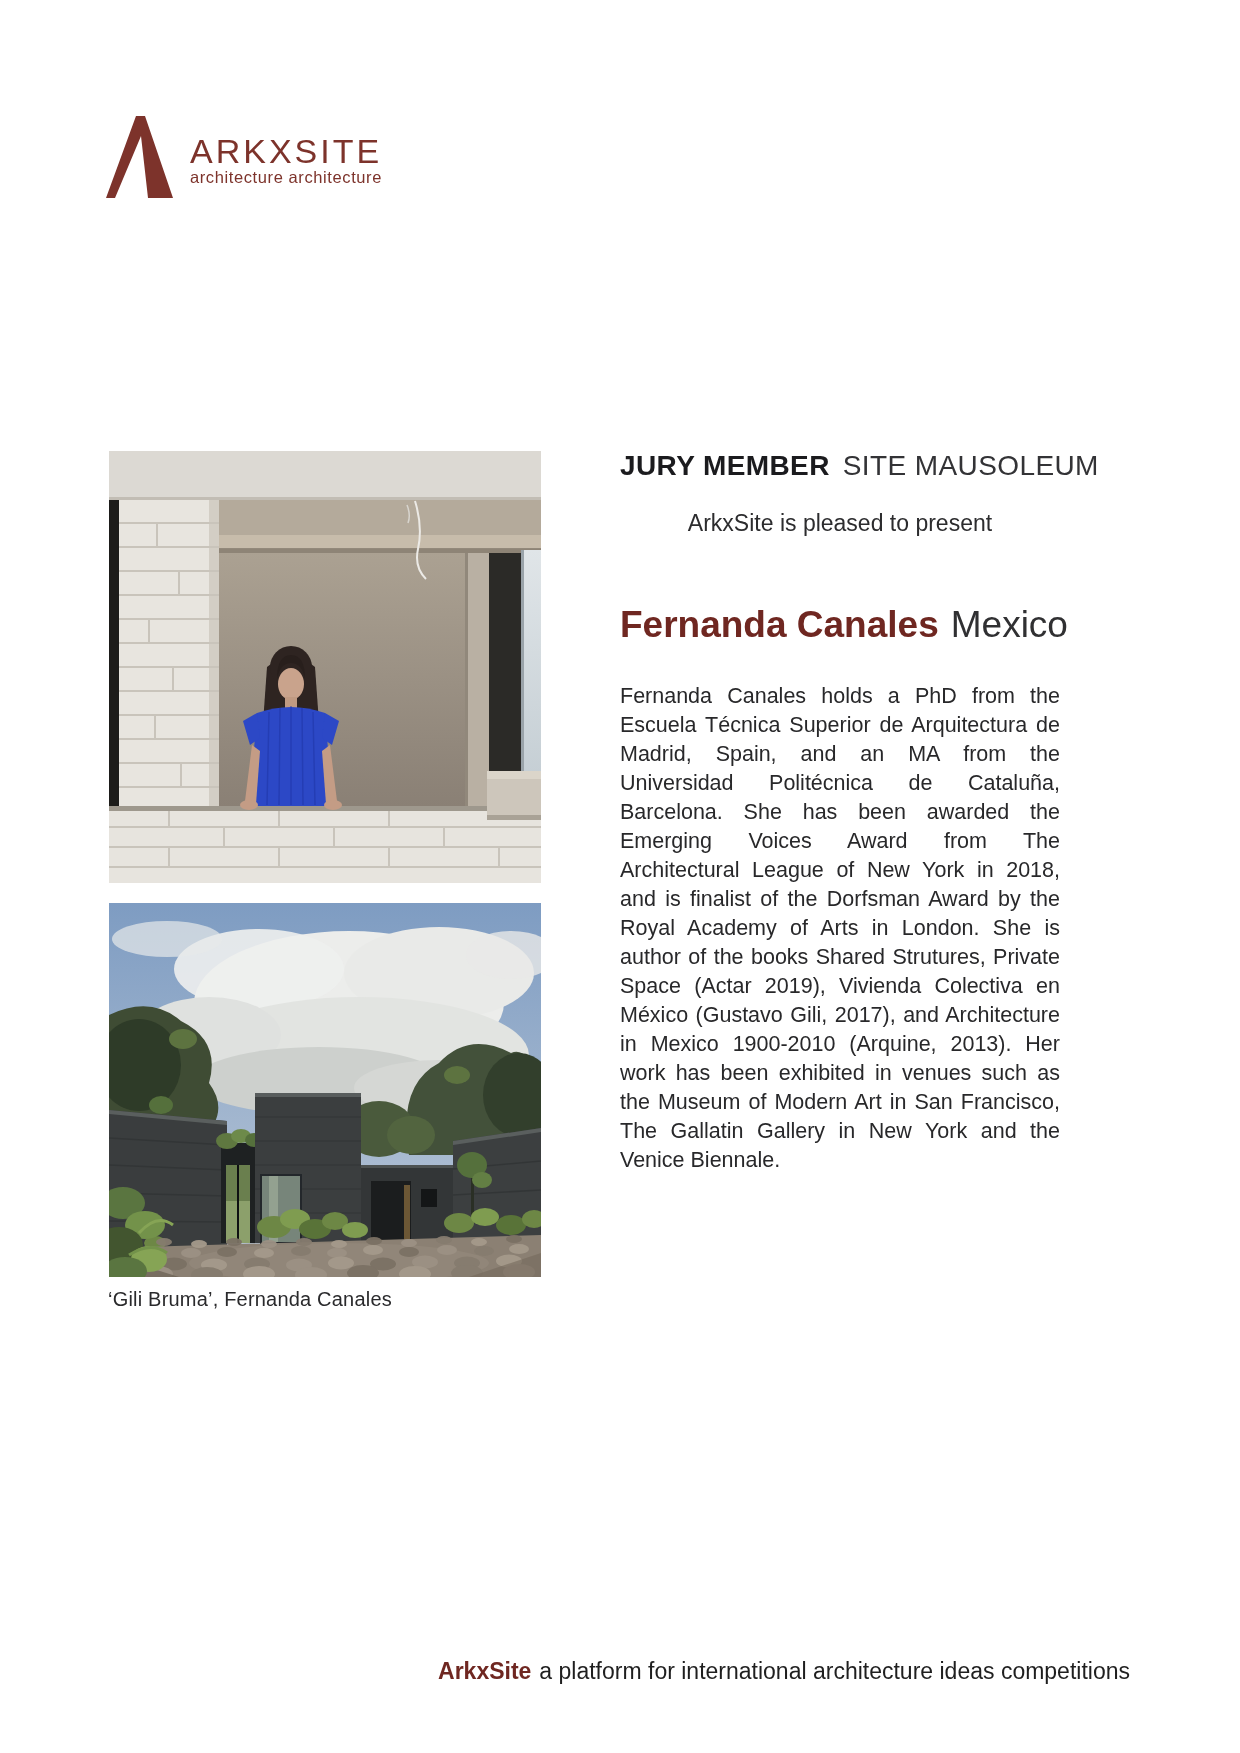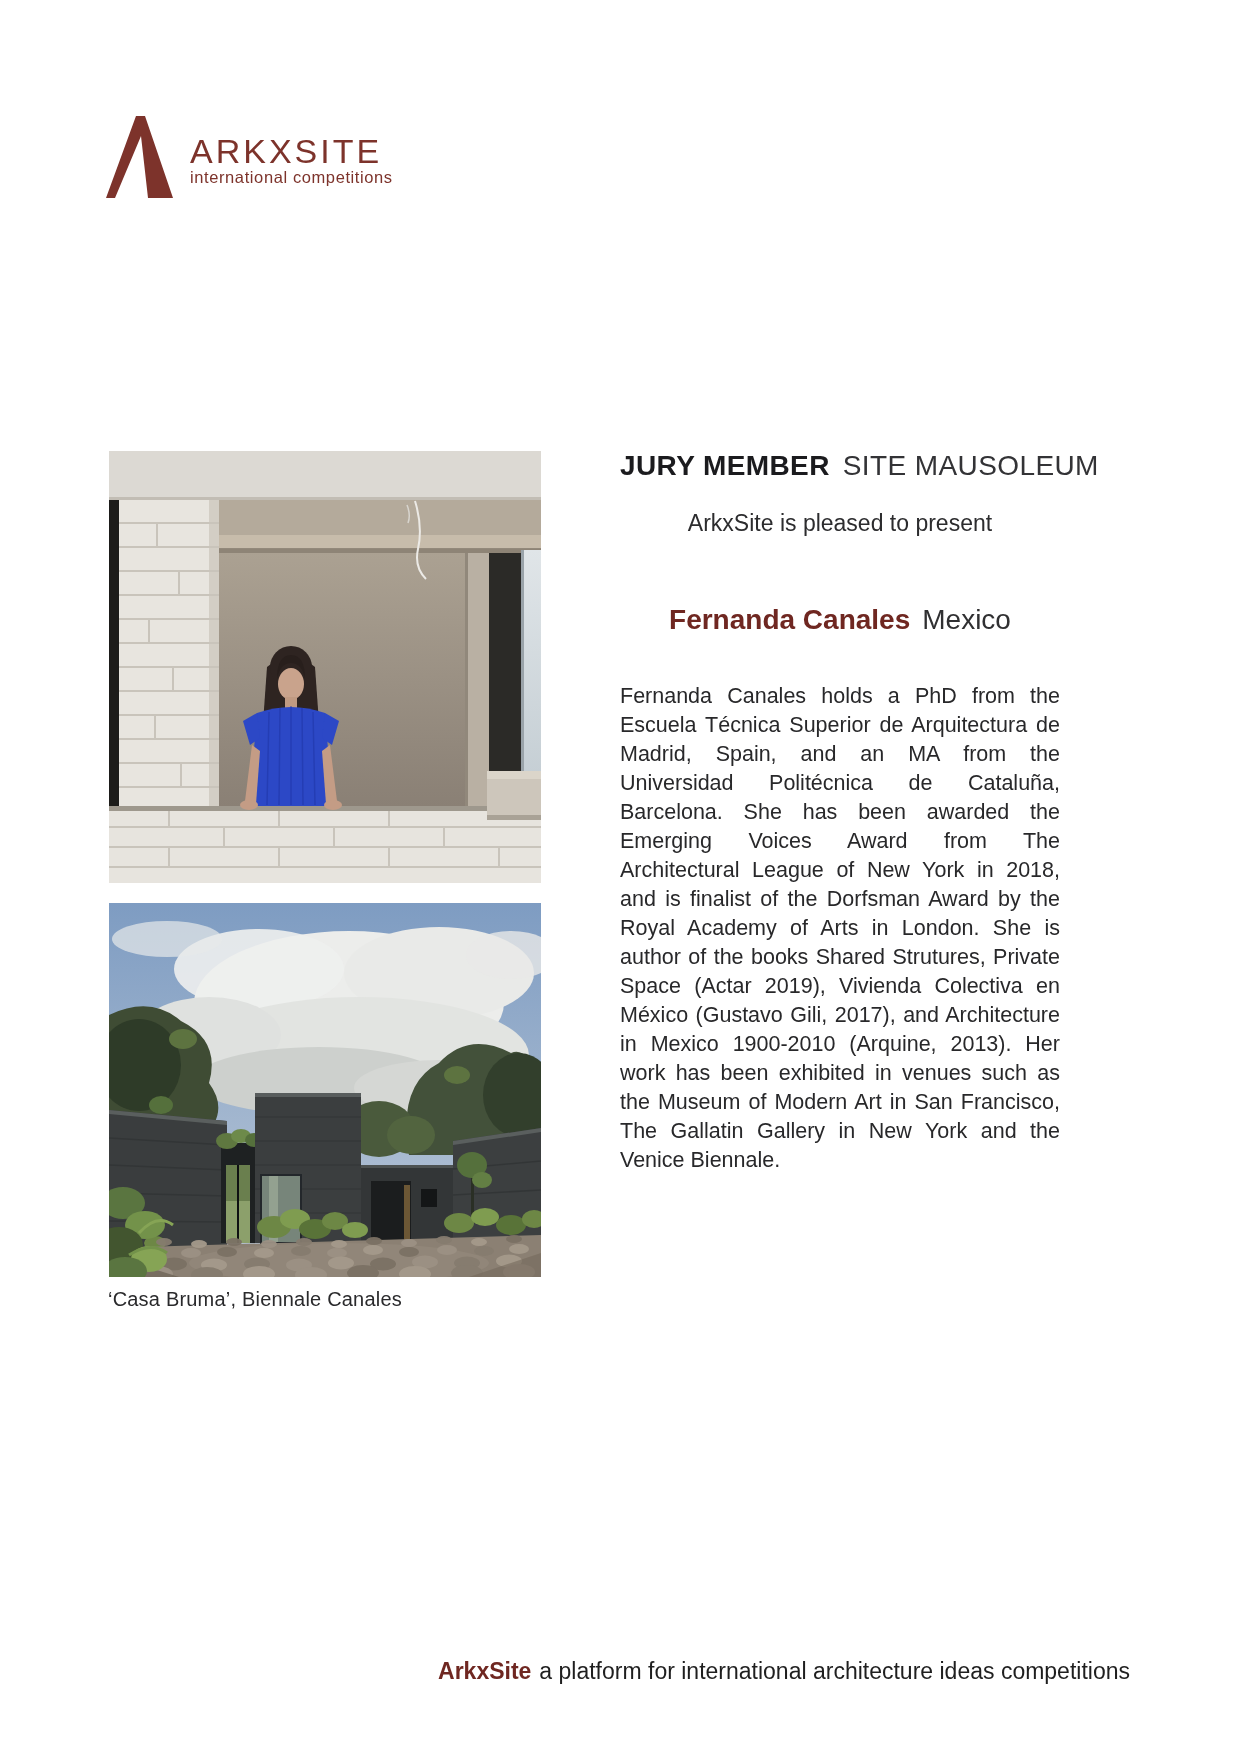"international competitions" div.logo-tag { text: international competitions -> architecture architecture }
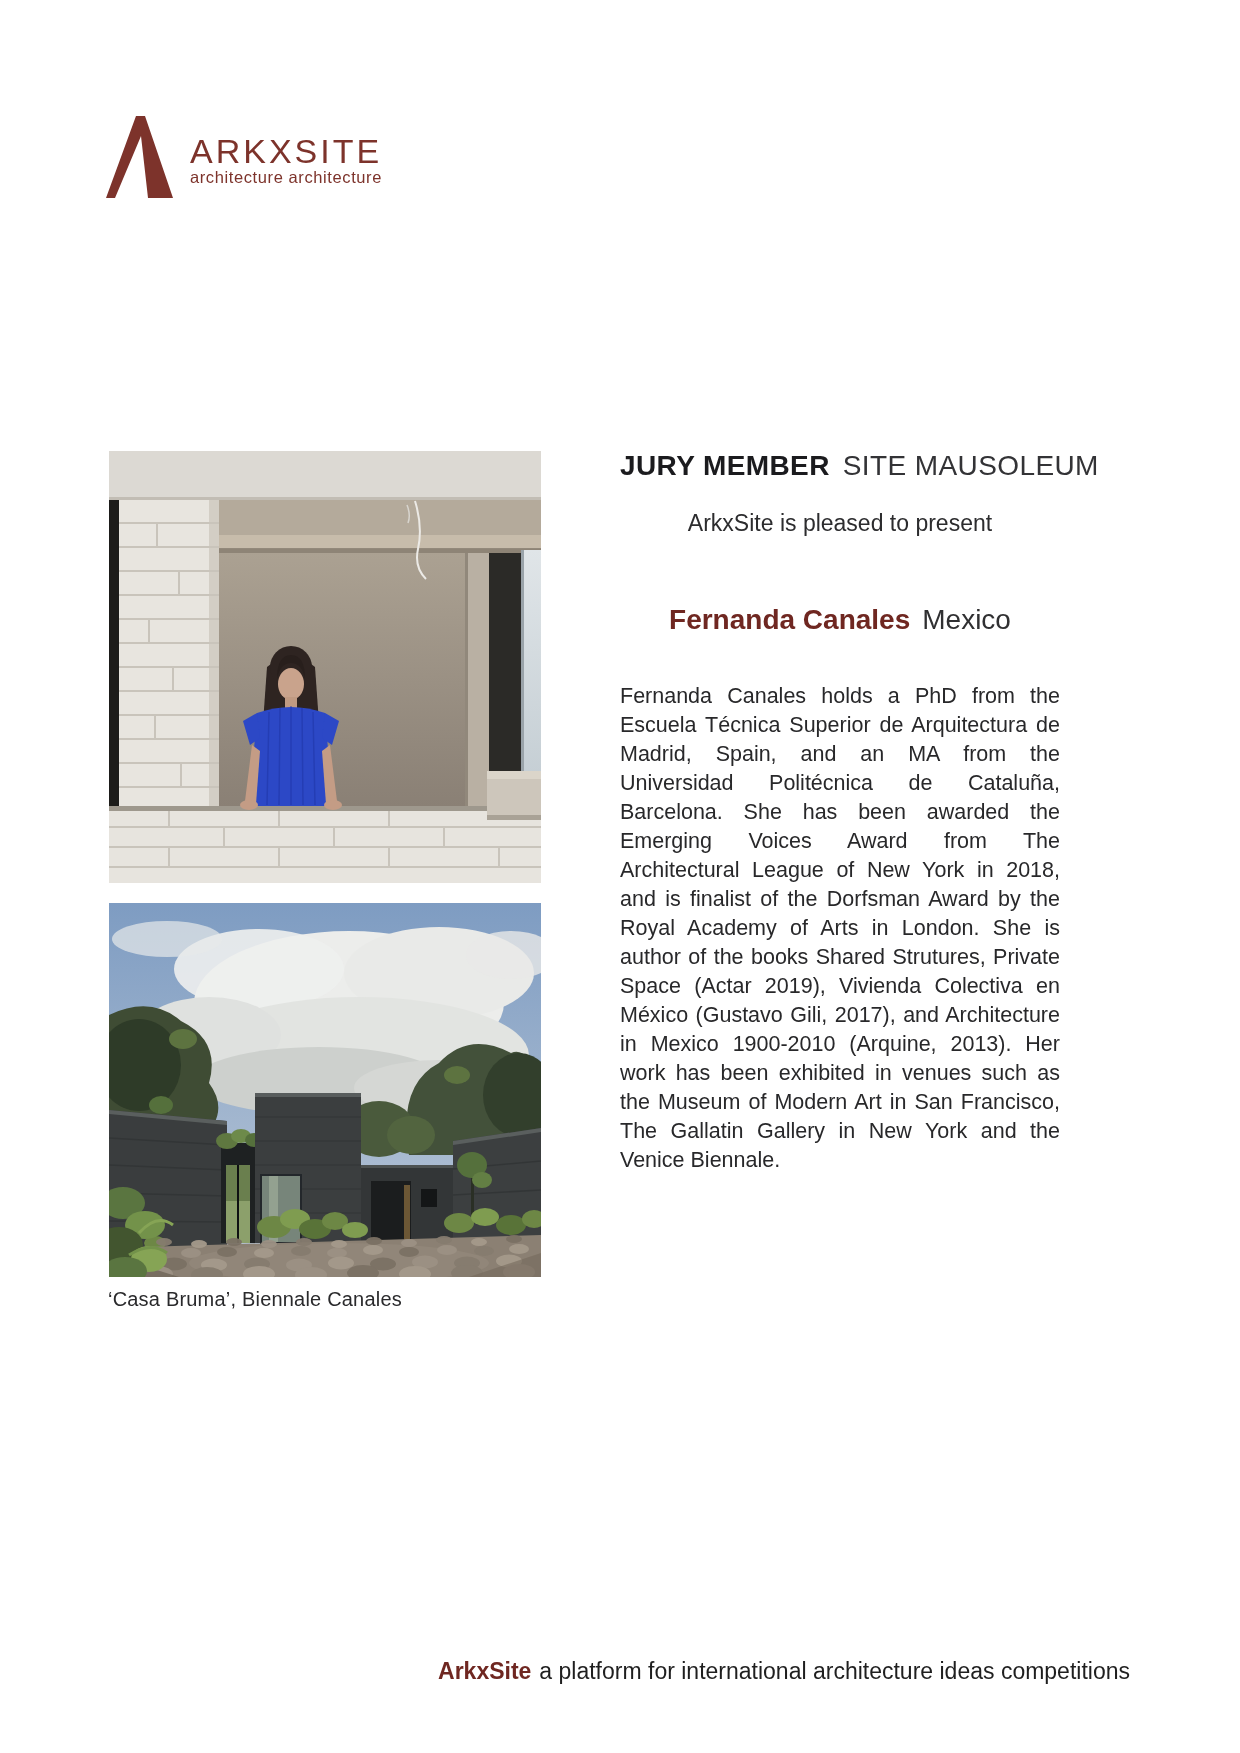"Fernanda Canales Mexico" .nameline { font-size: 28px -> 37px }
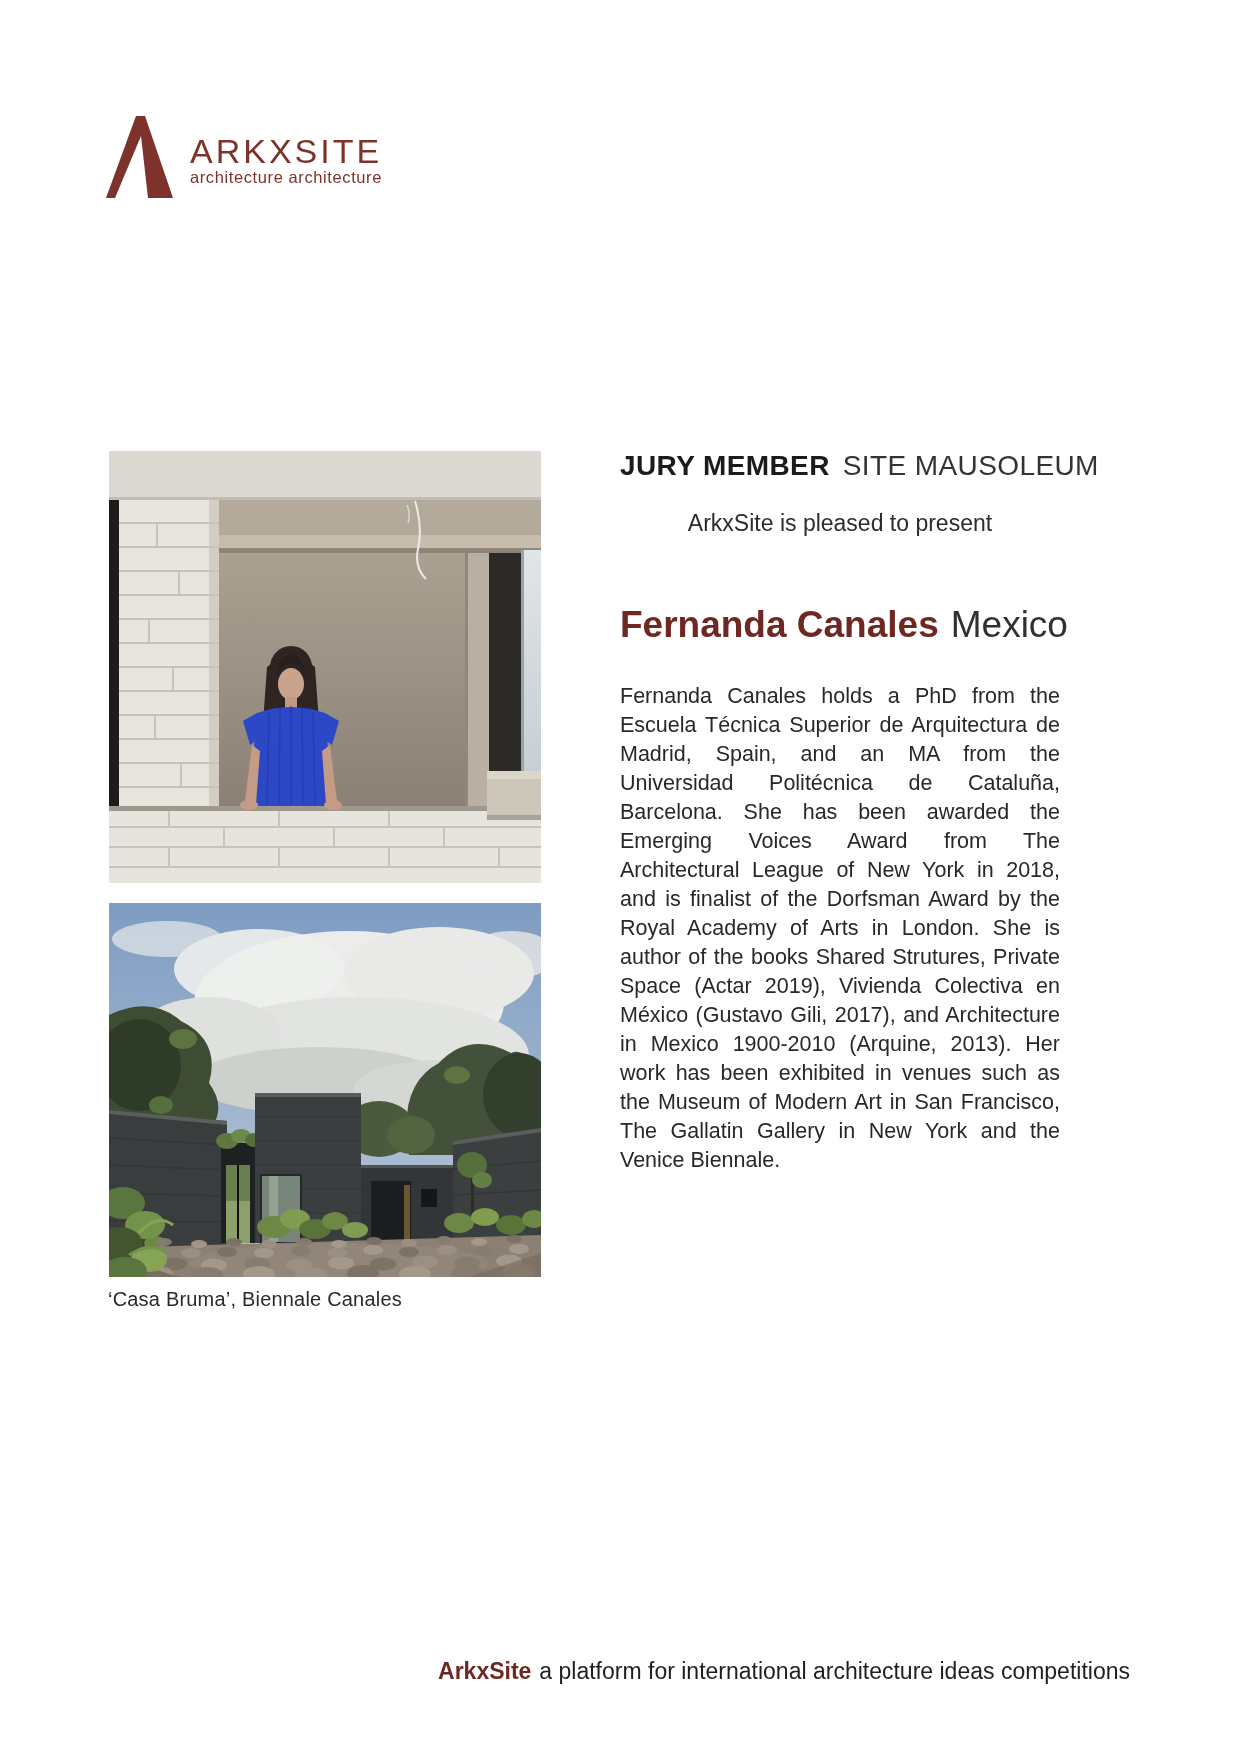"‘Casa Bruma’, Biennale Canales" div.caption { text: Casa Bruma’,  Biennale -> Gili Bruma’,  Fernanda }
